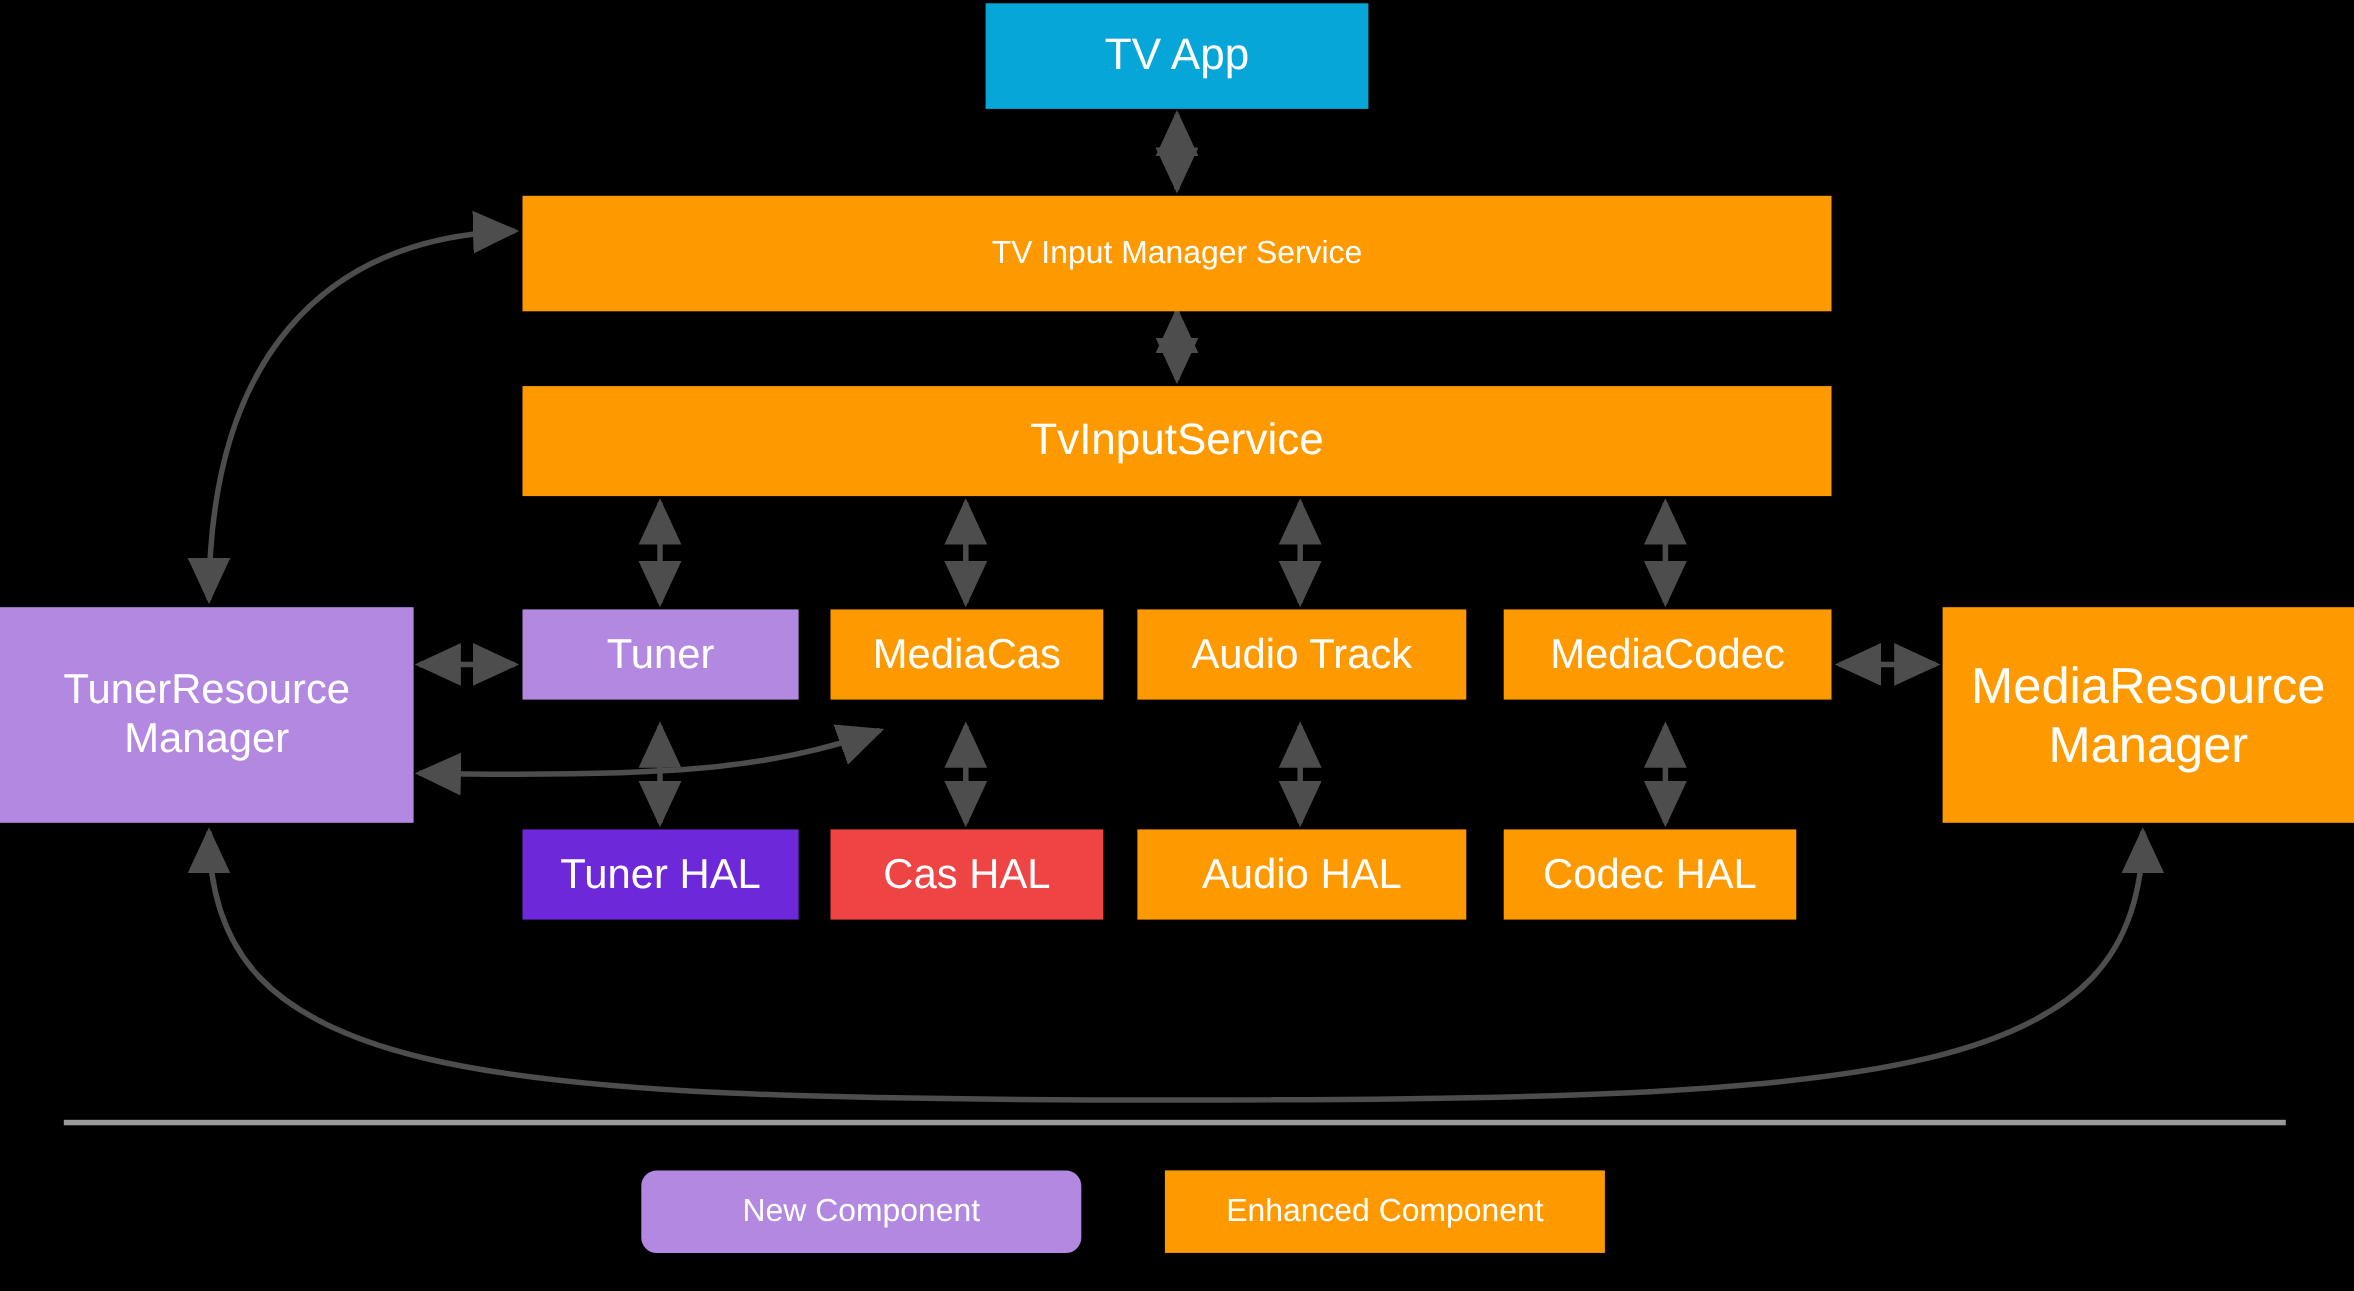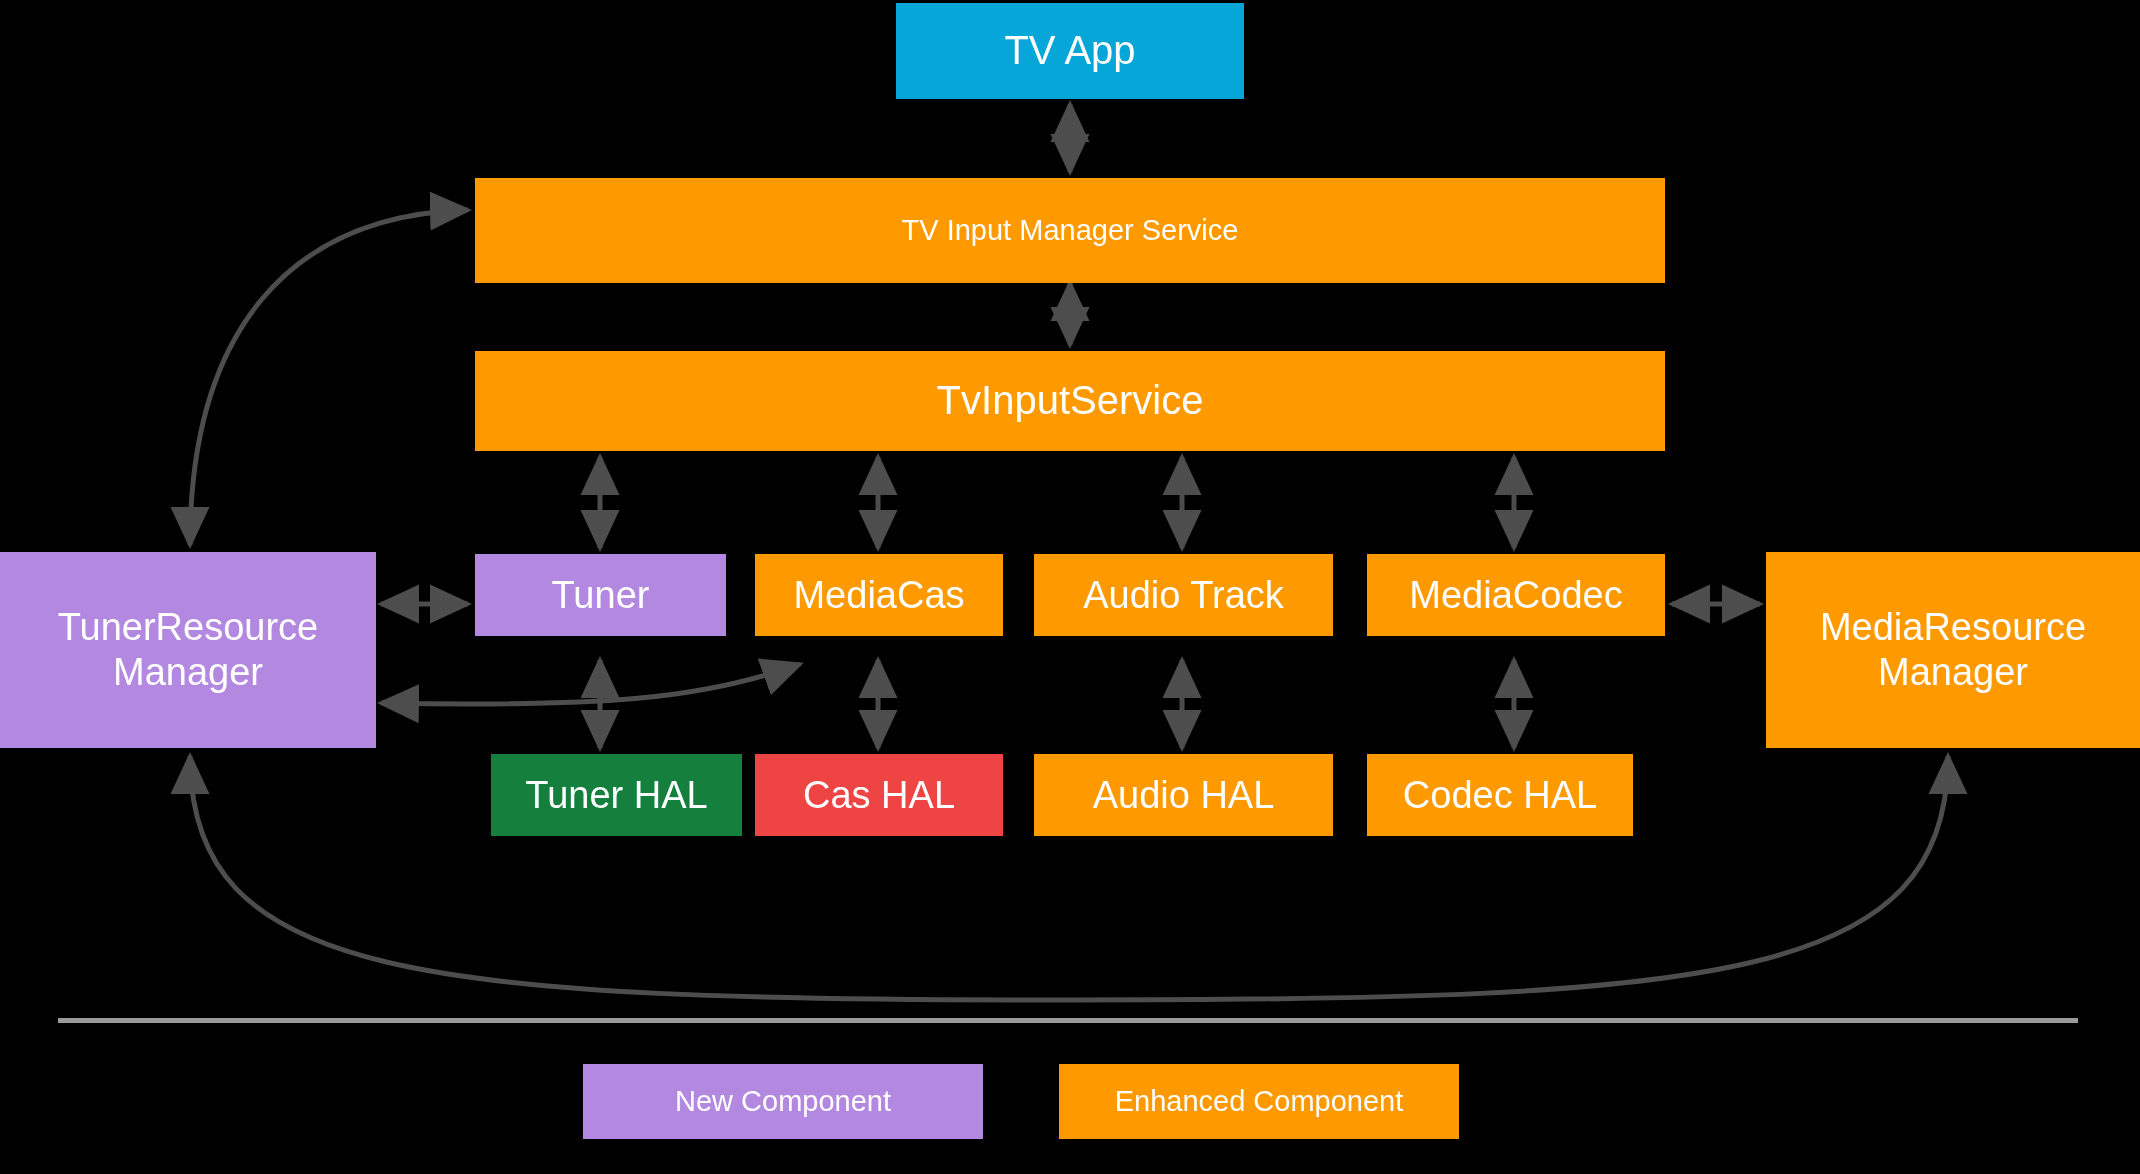"MediaResource" div.box { font-size: 38px -> 46px }
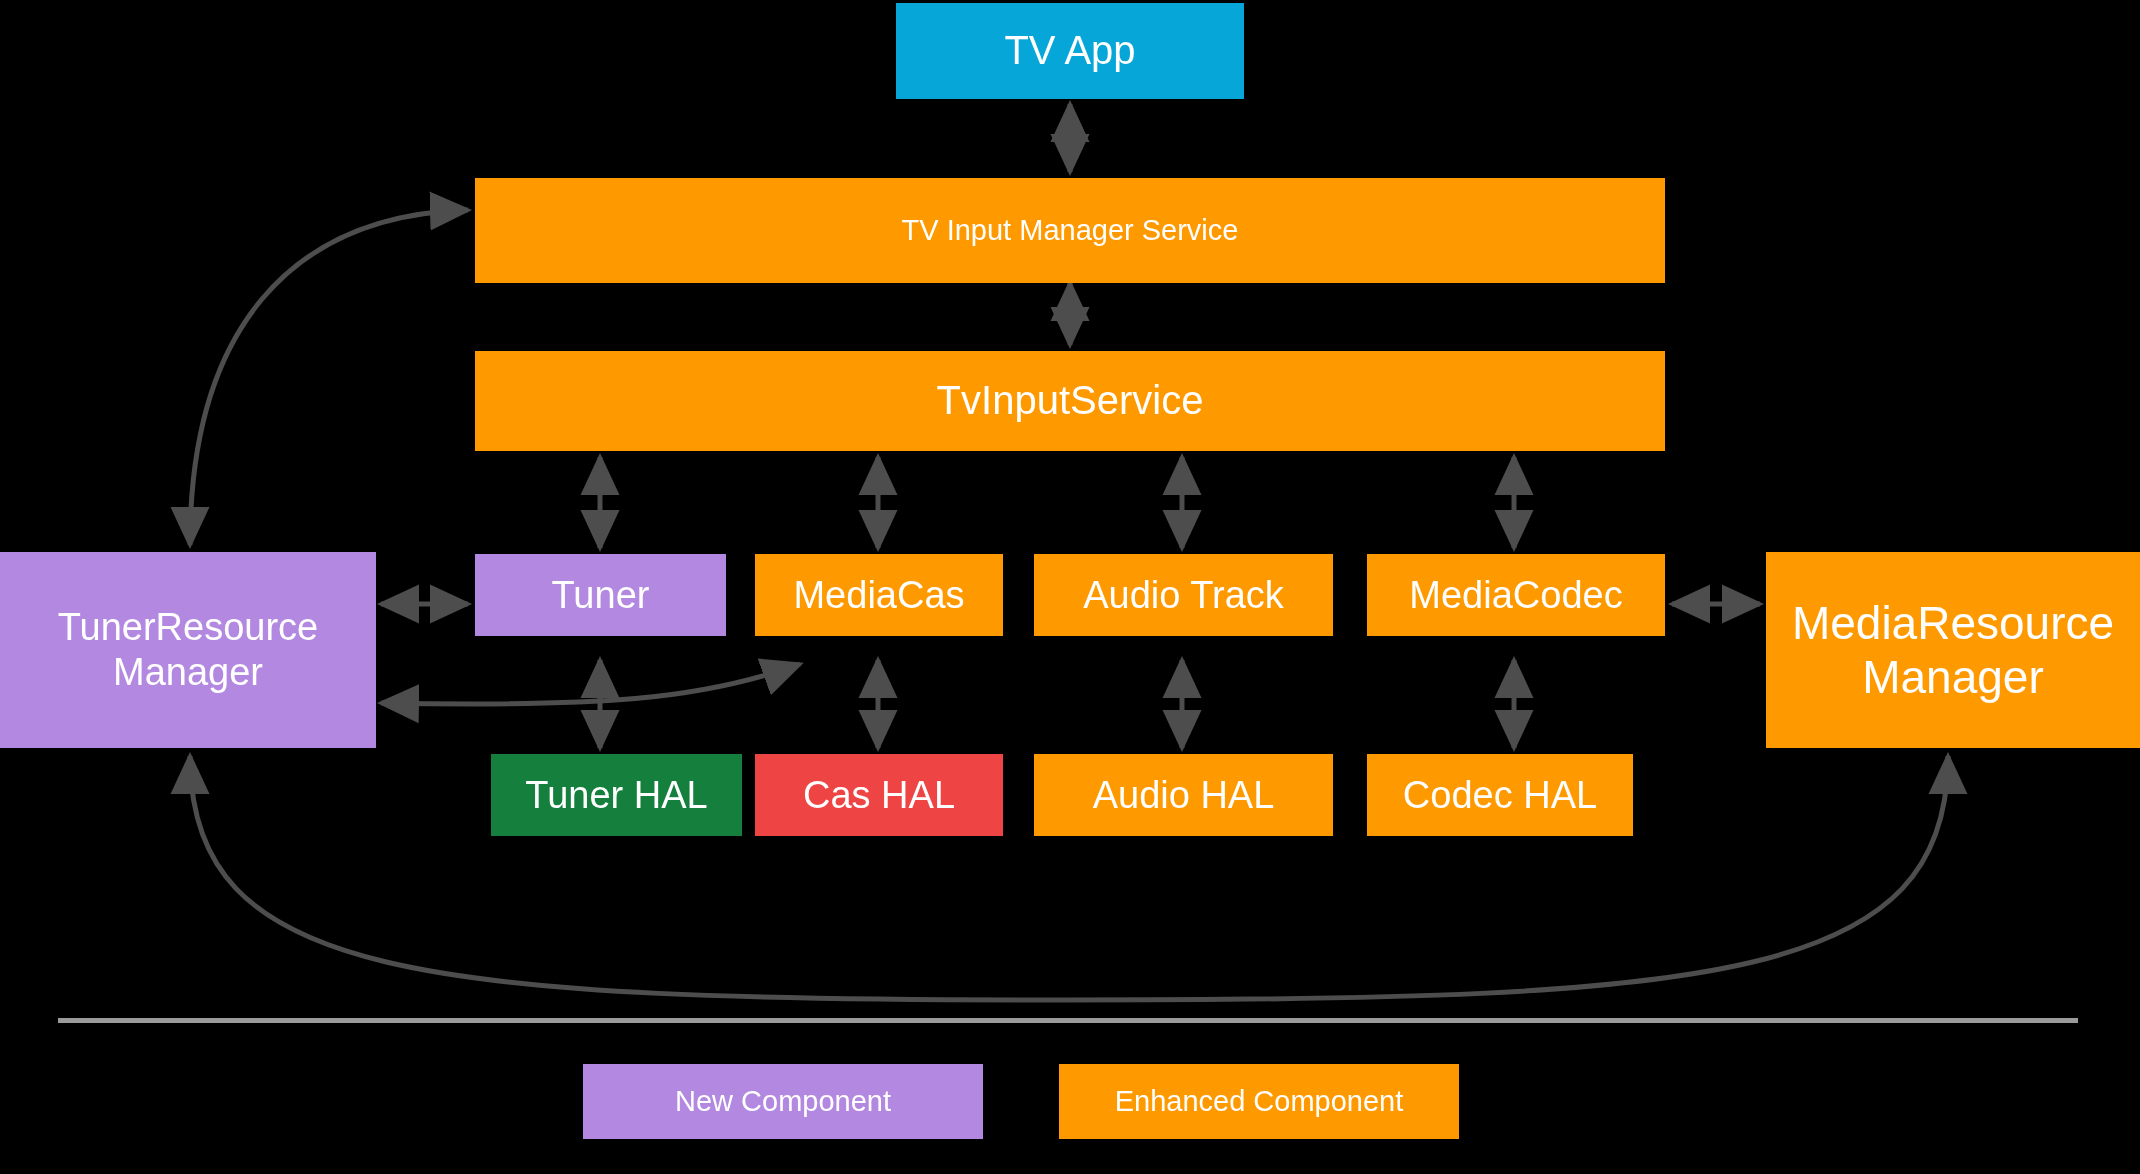"Tuner HAL" div.box { background: #15803d -> #6d28d9; margin-left: 16px -> none }
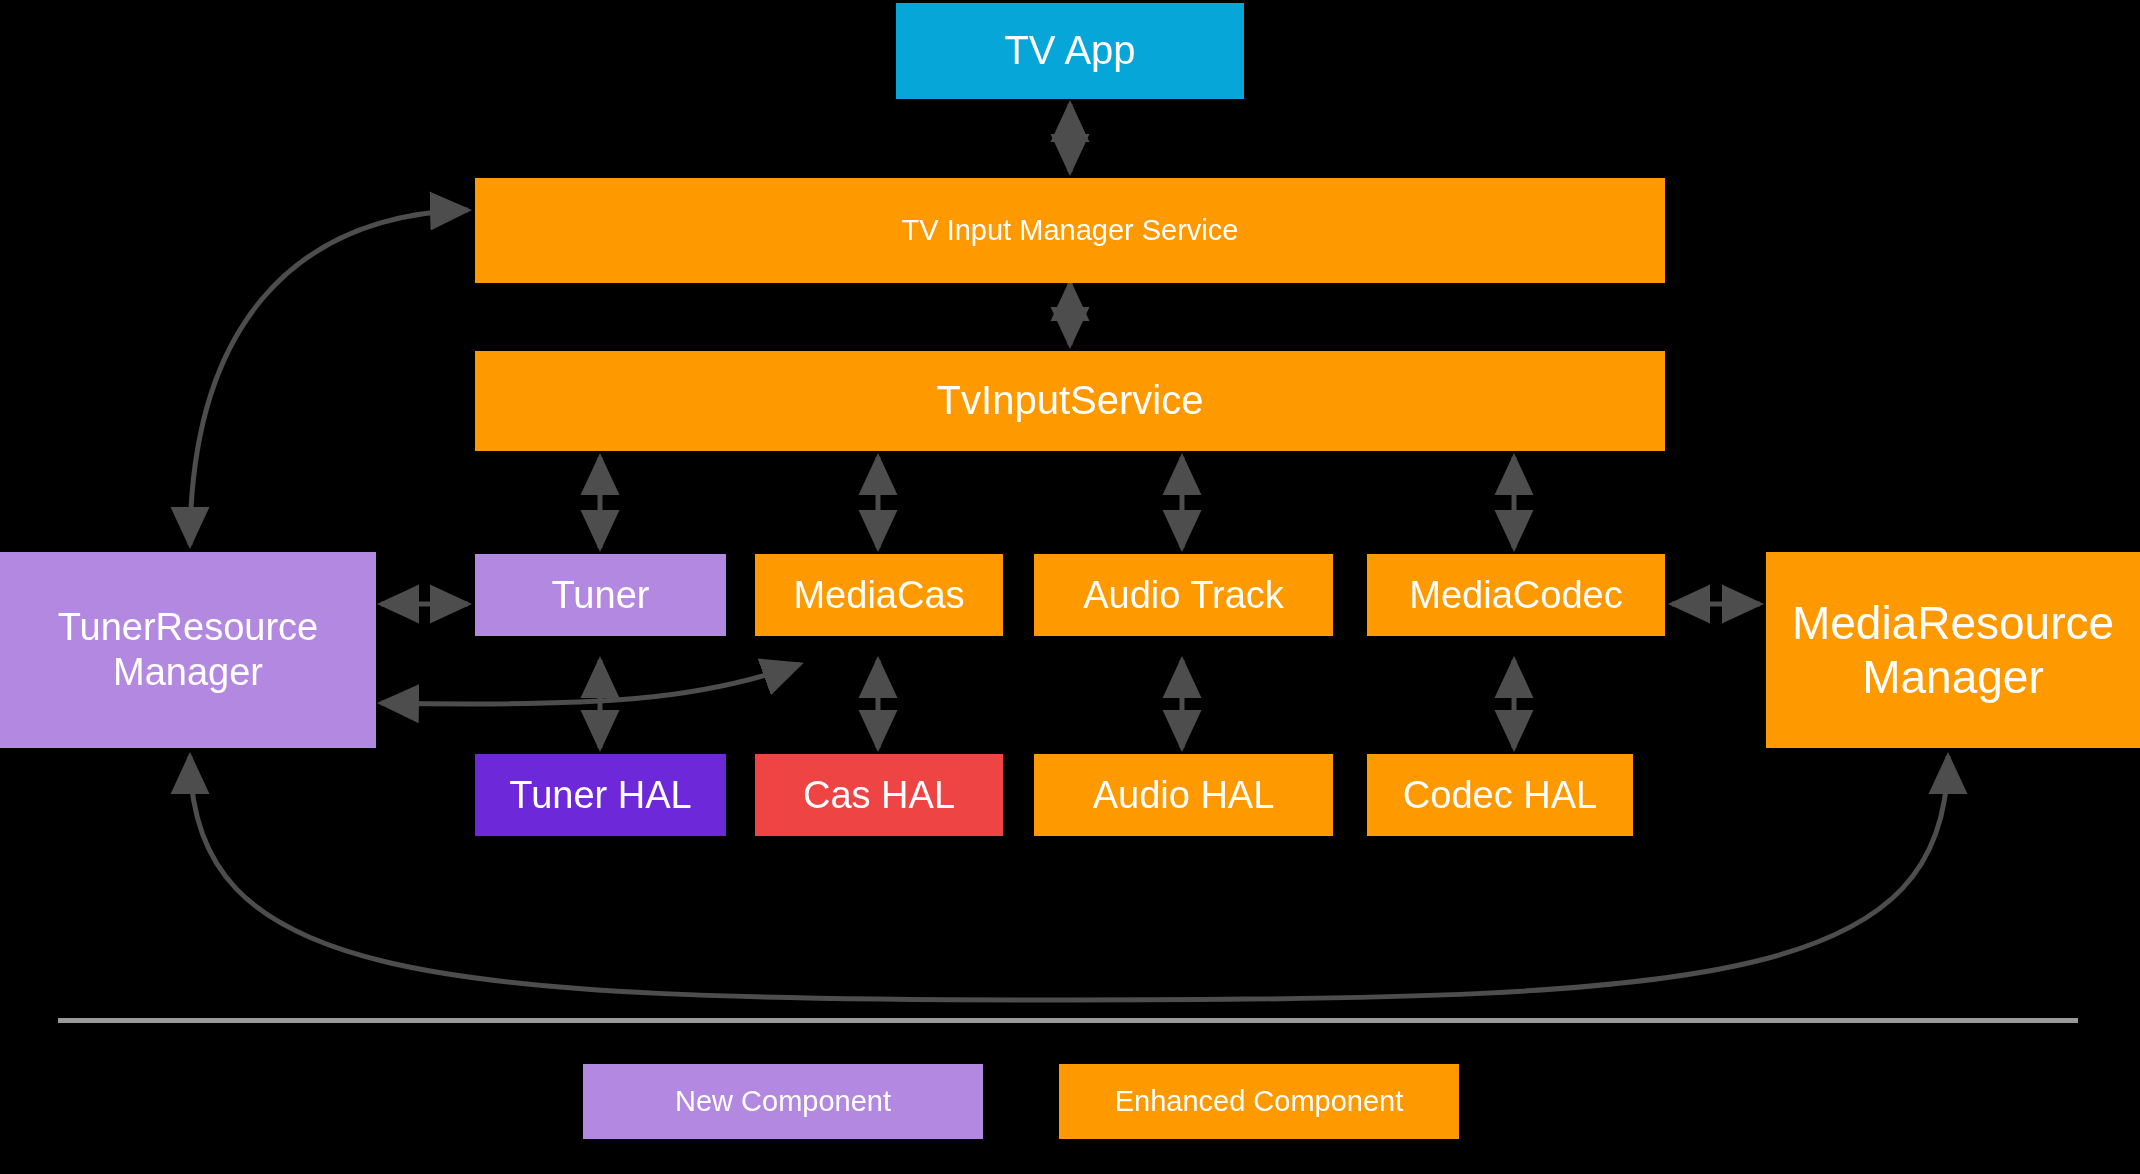"New Component" div.legend-box { border-radius: none -> 14px }
